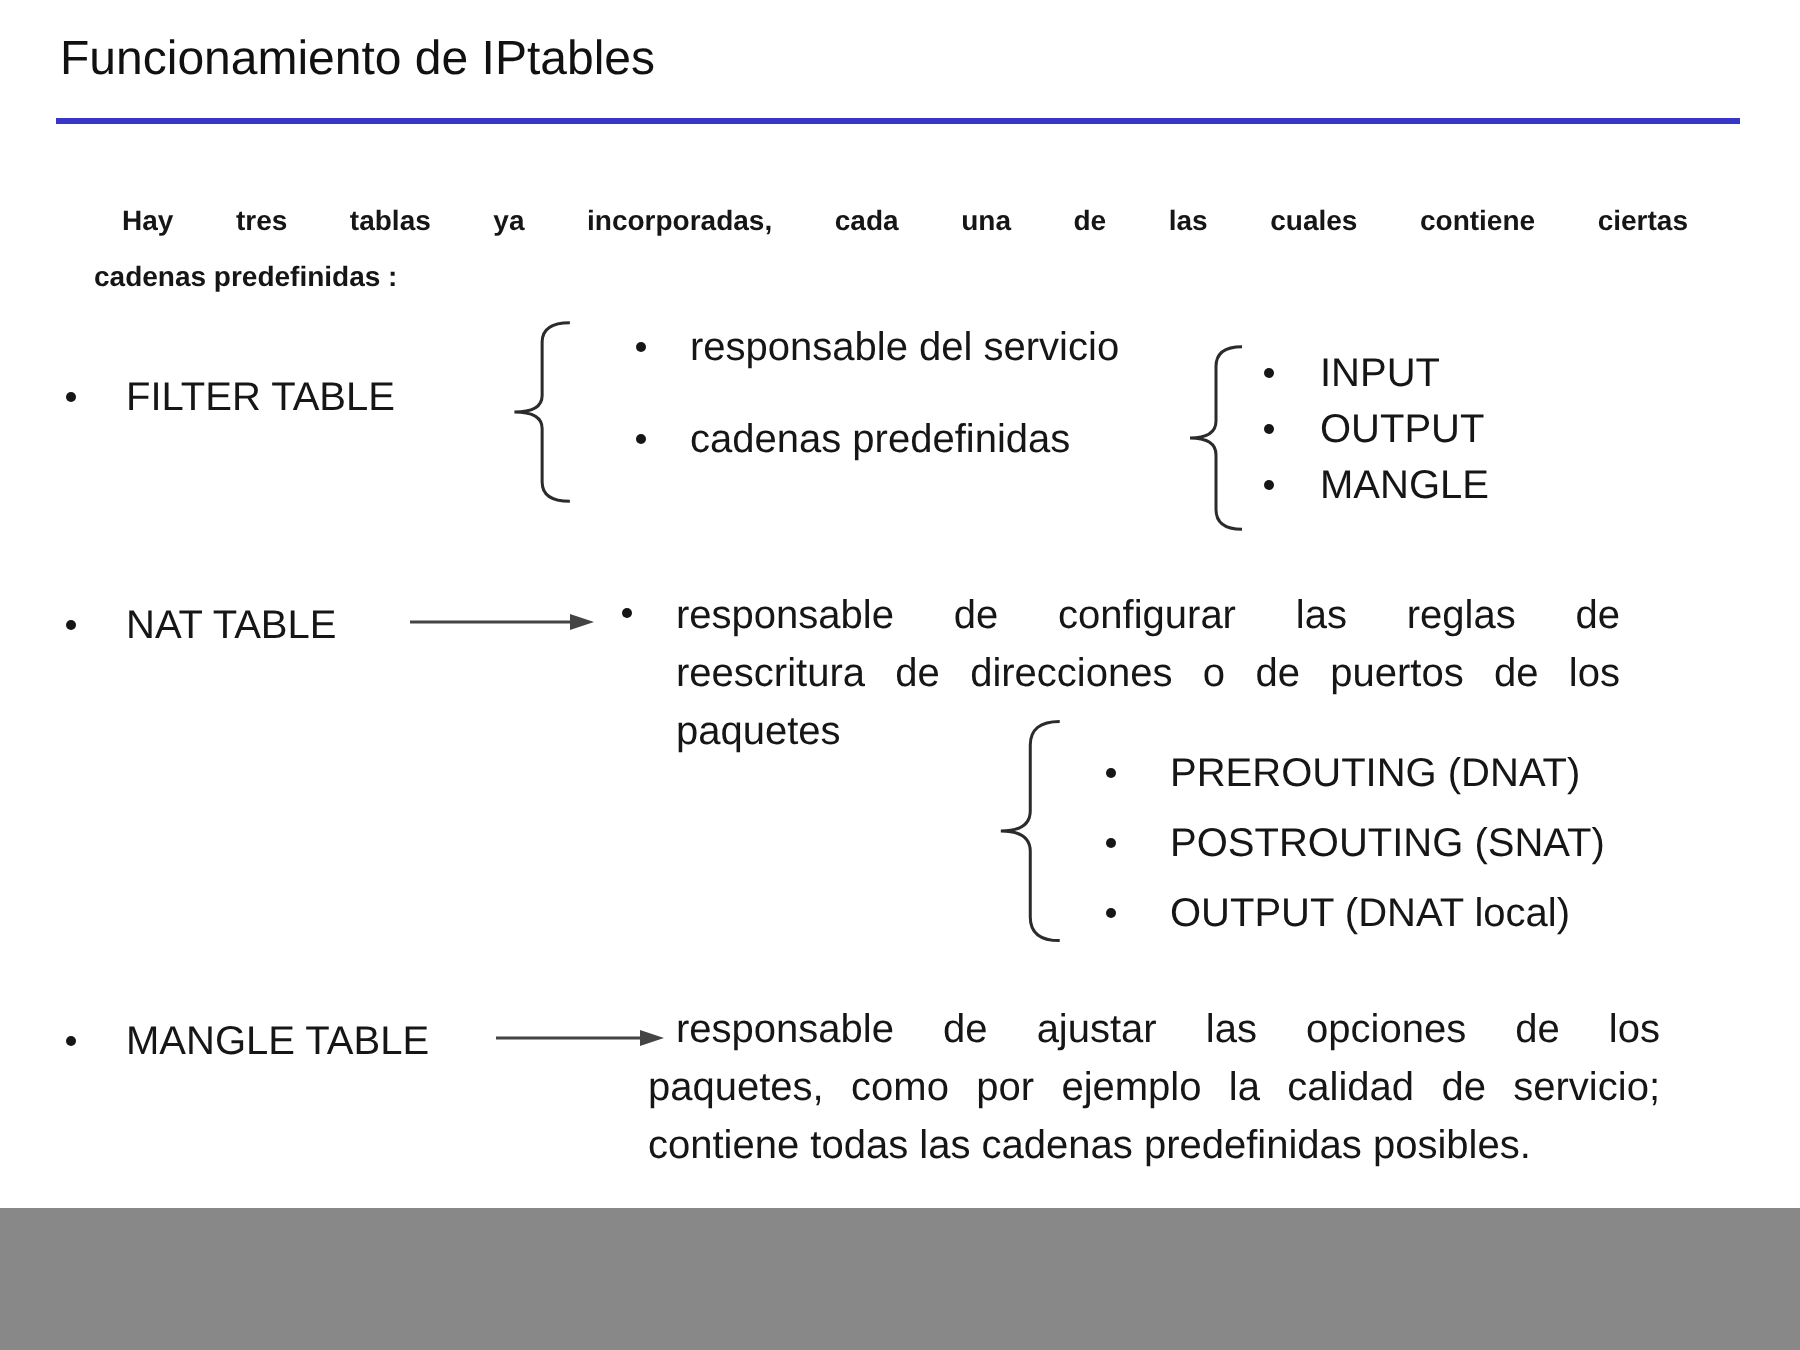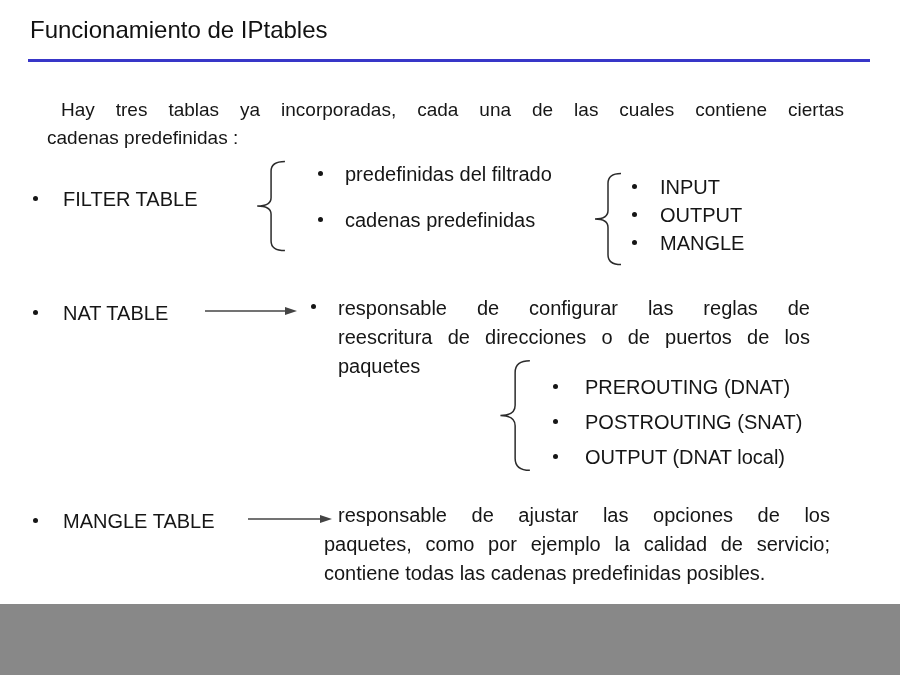"Hay tres tablas ya incorporadas," .intro { font-size: 19px -> 14px; font-weight: none -> bold }
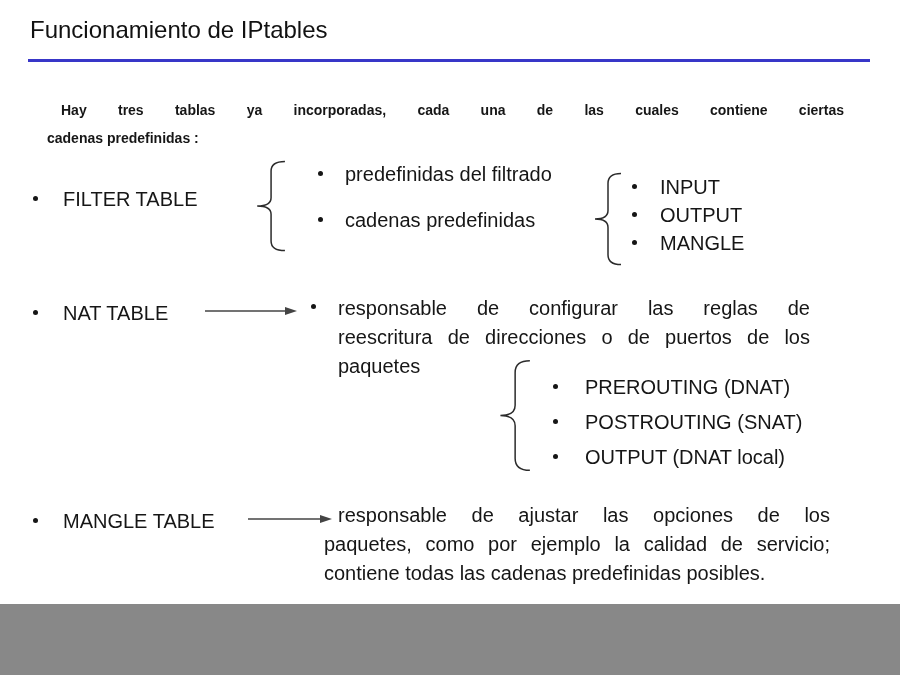"predefinidas del filtrado" div.lbl { text: predefinidas del filtrado -> responsable del servicio }
